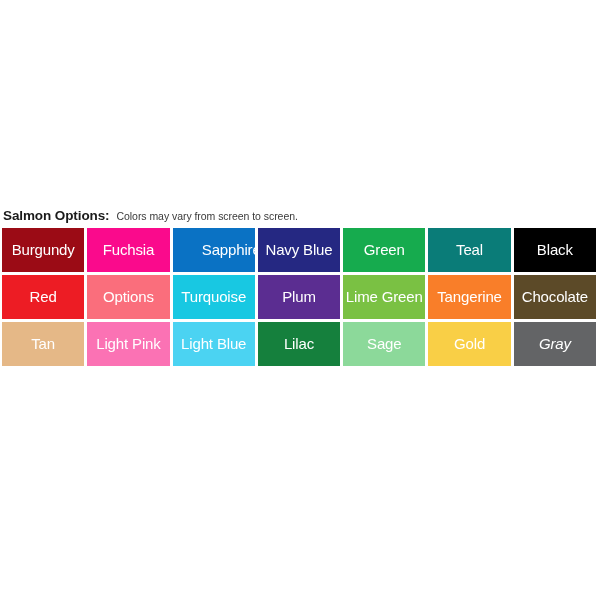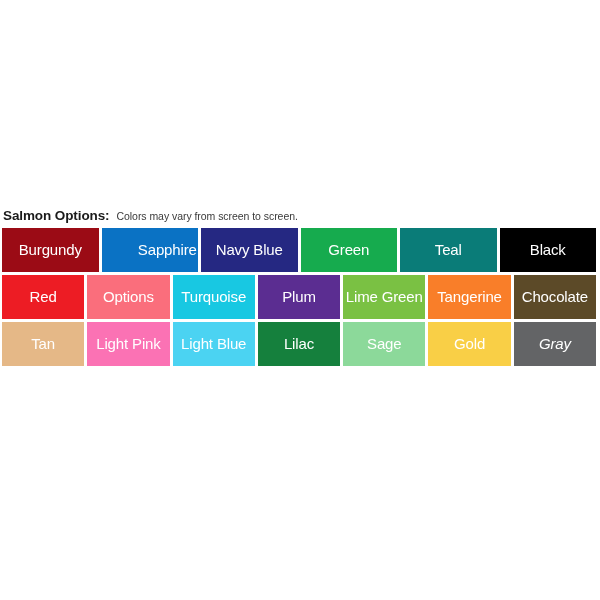"Fuchsia" div.swatch { html: none -> <div> <span>Fuchsia</span> </div> }
